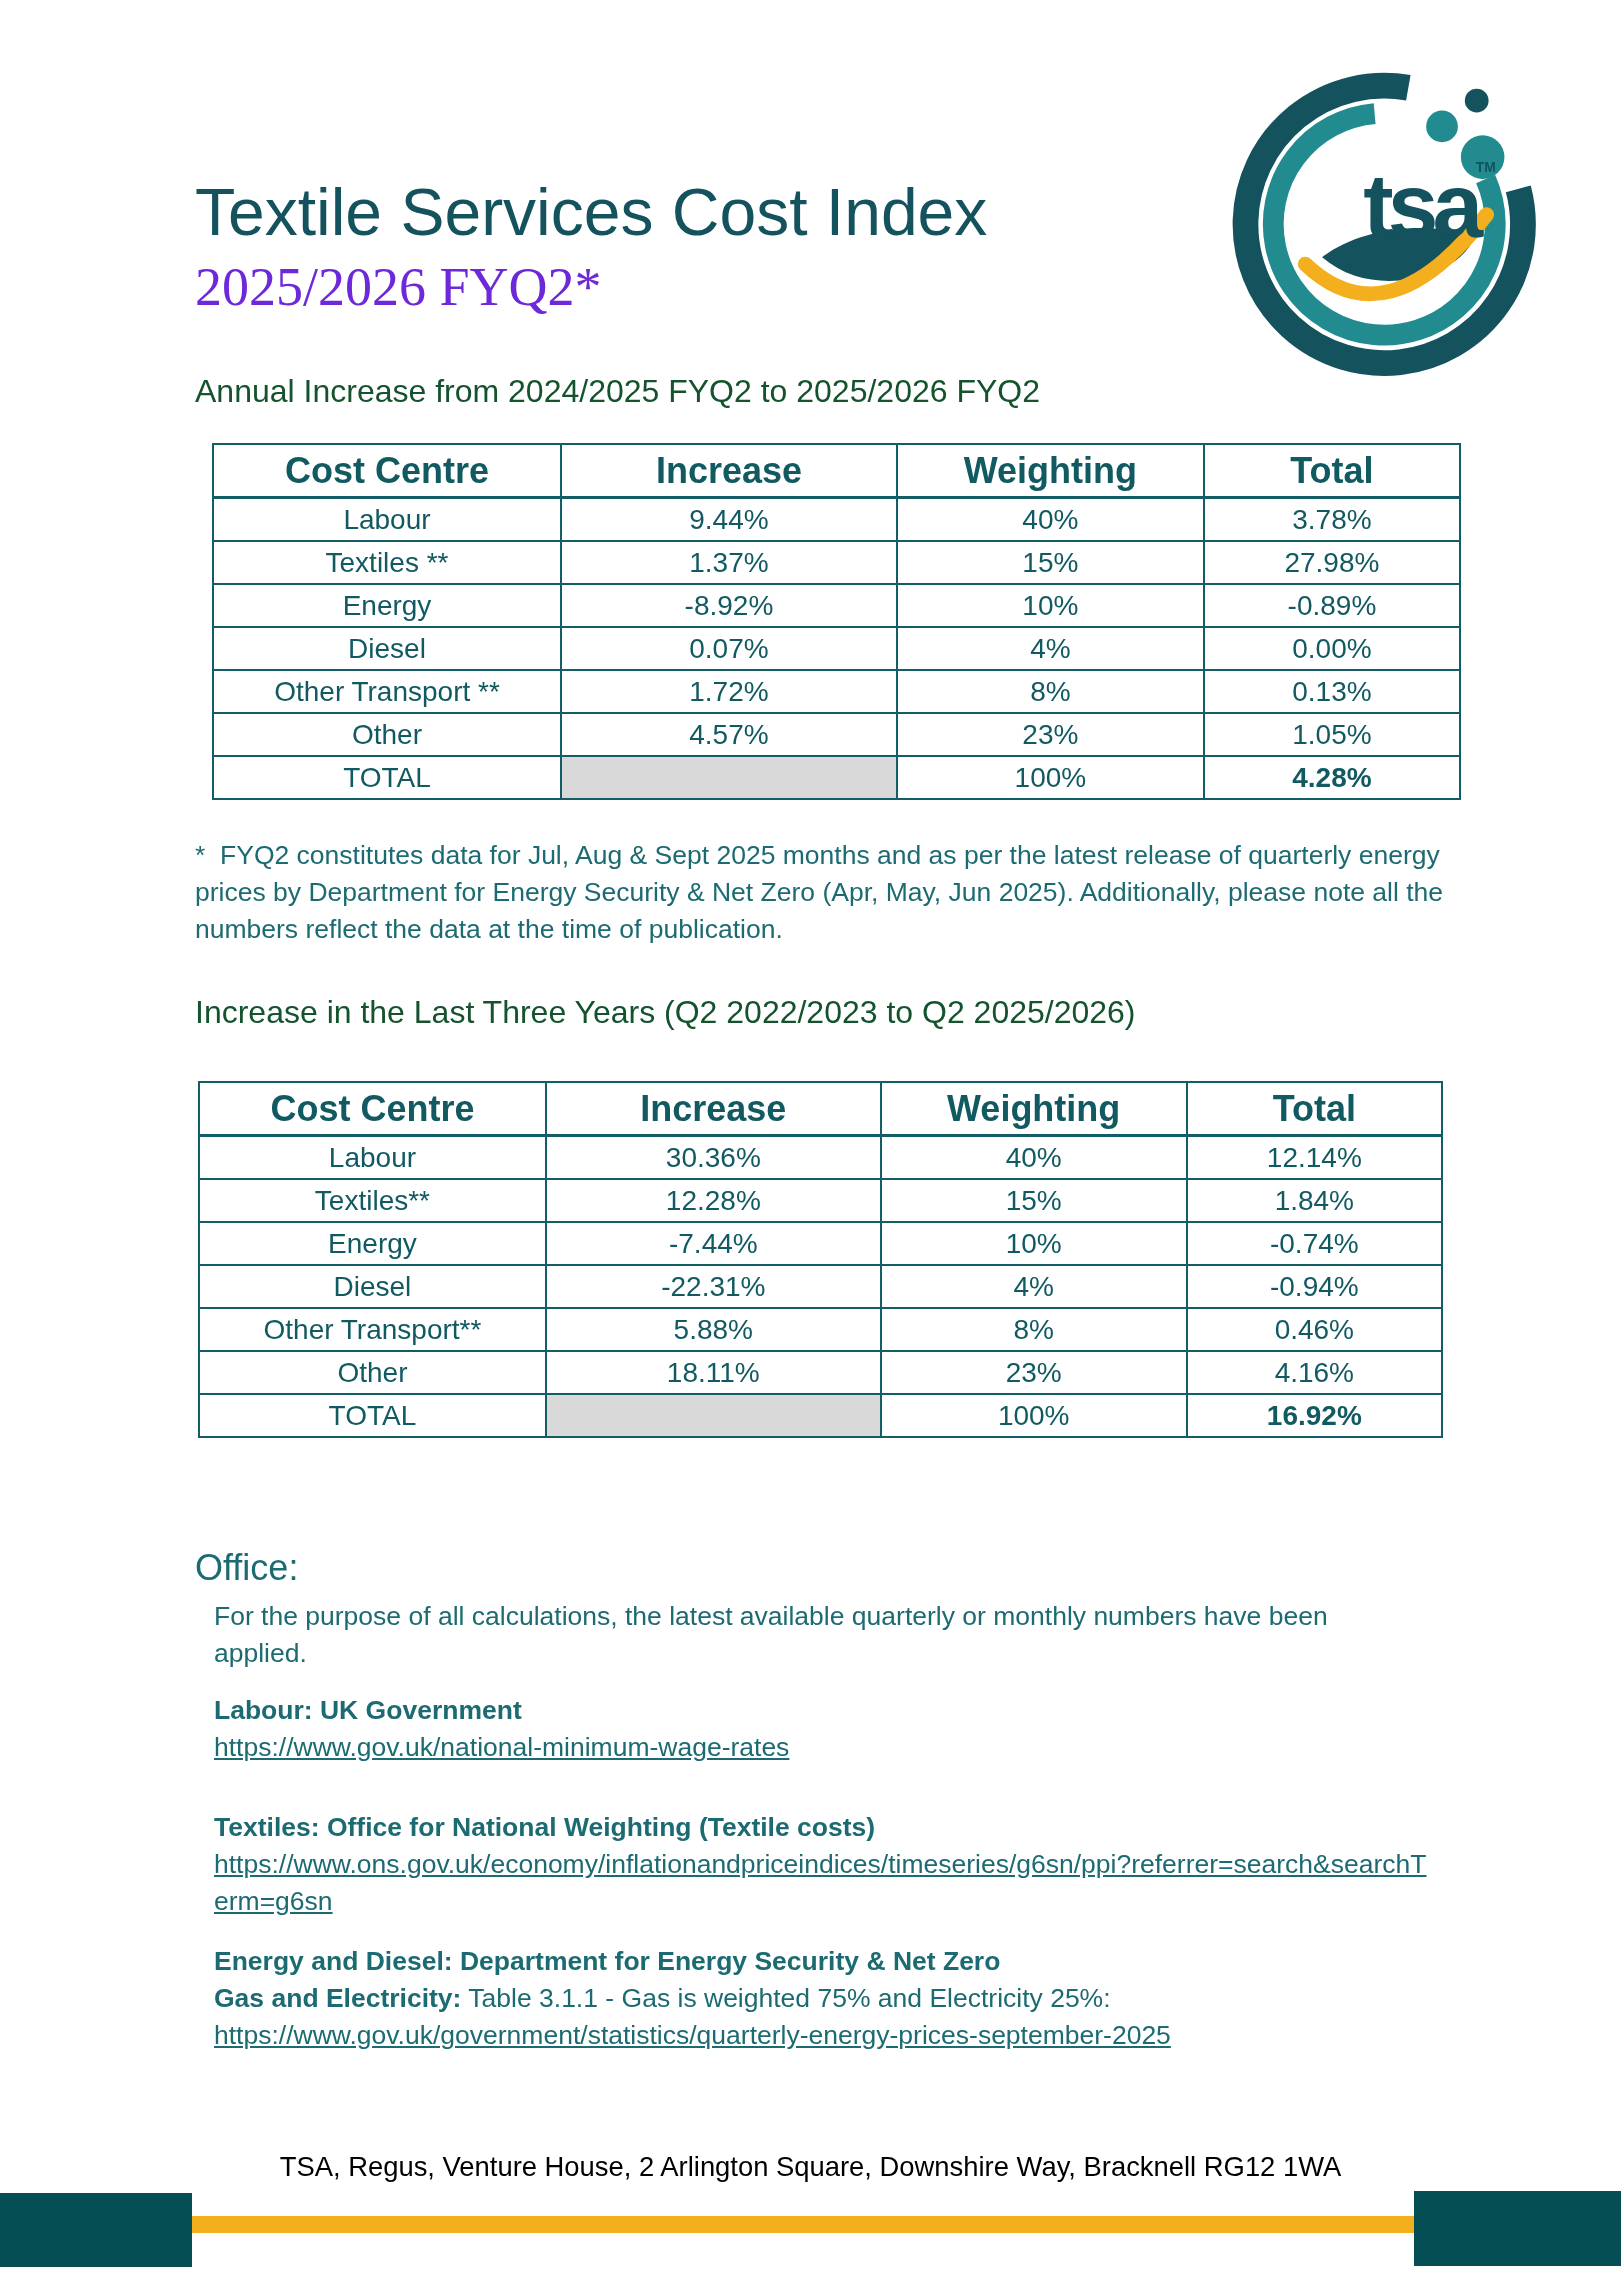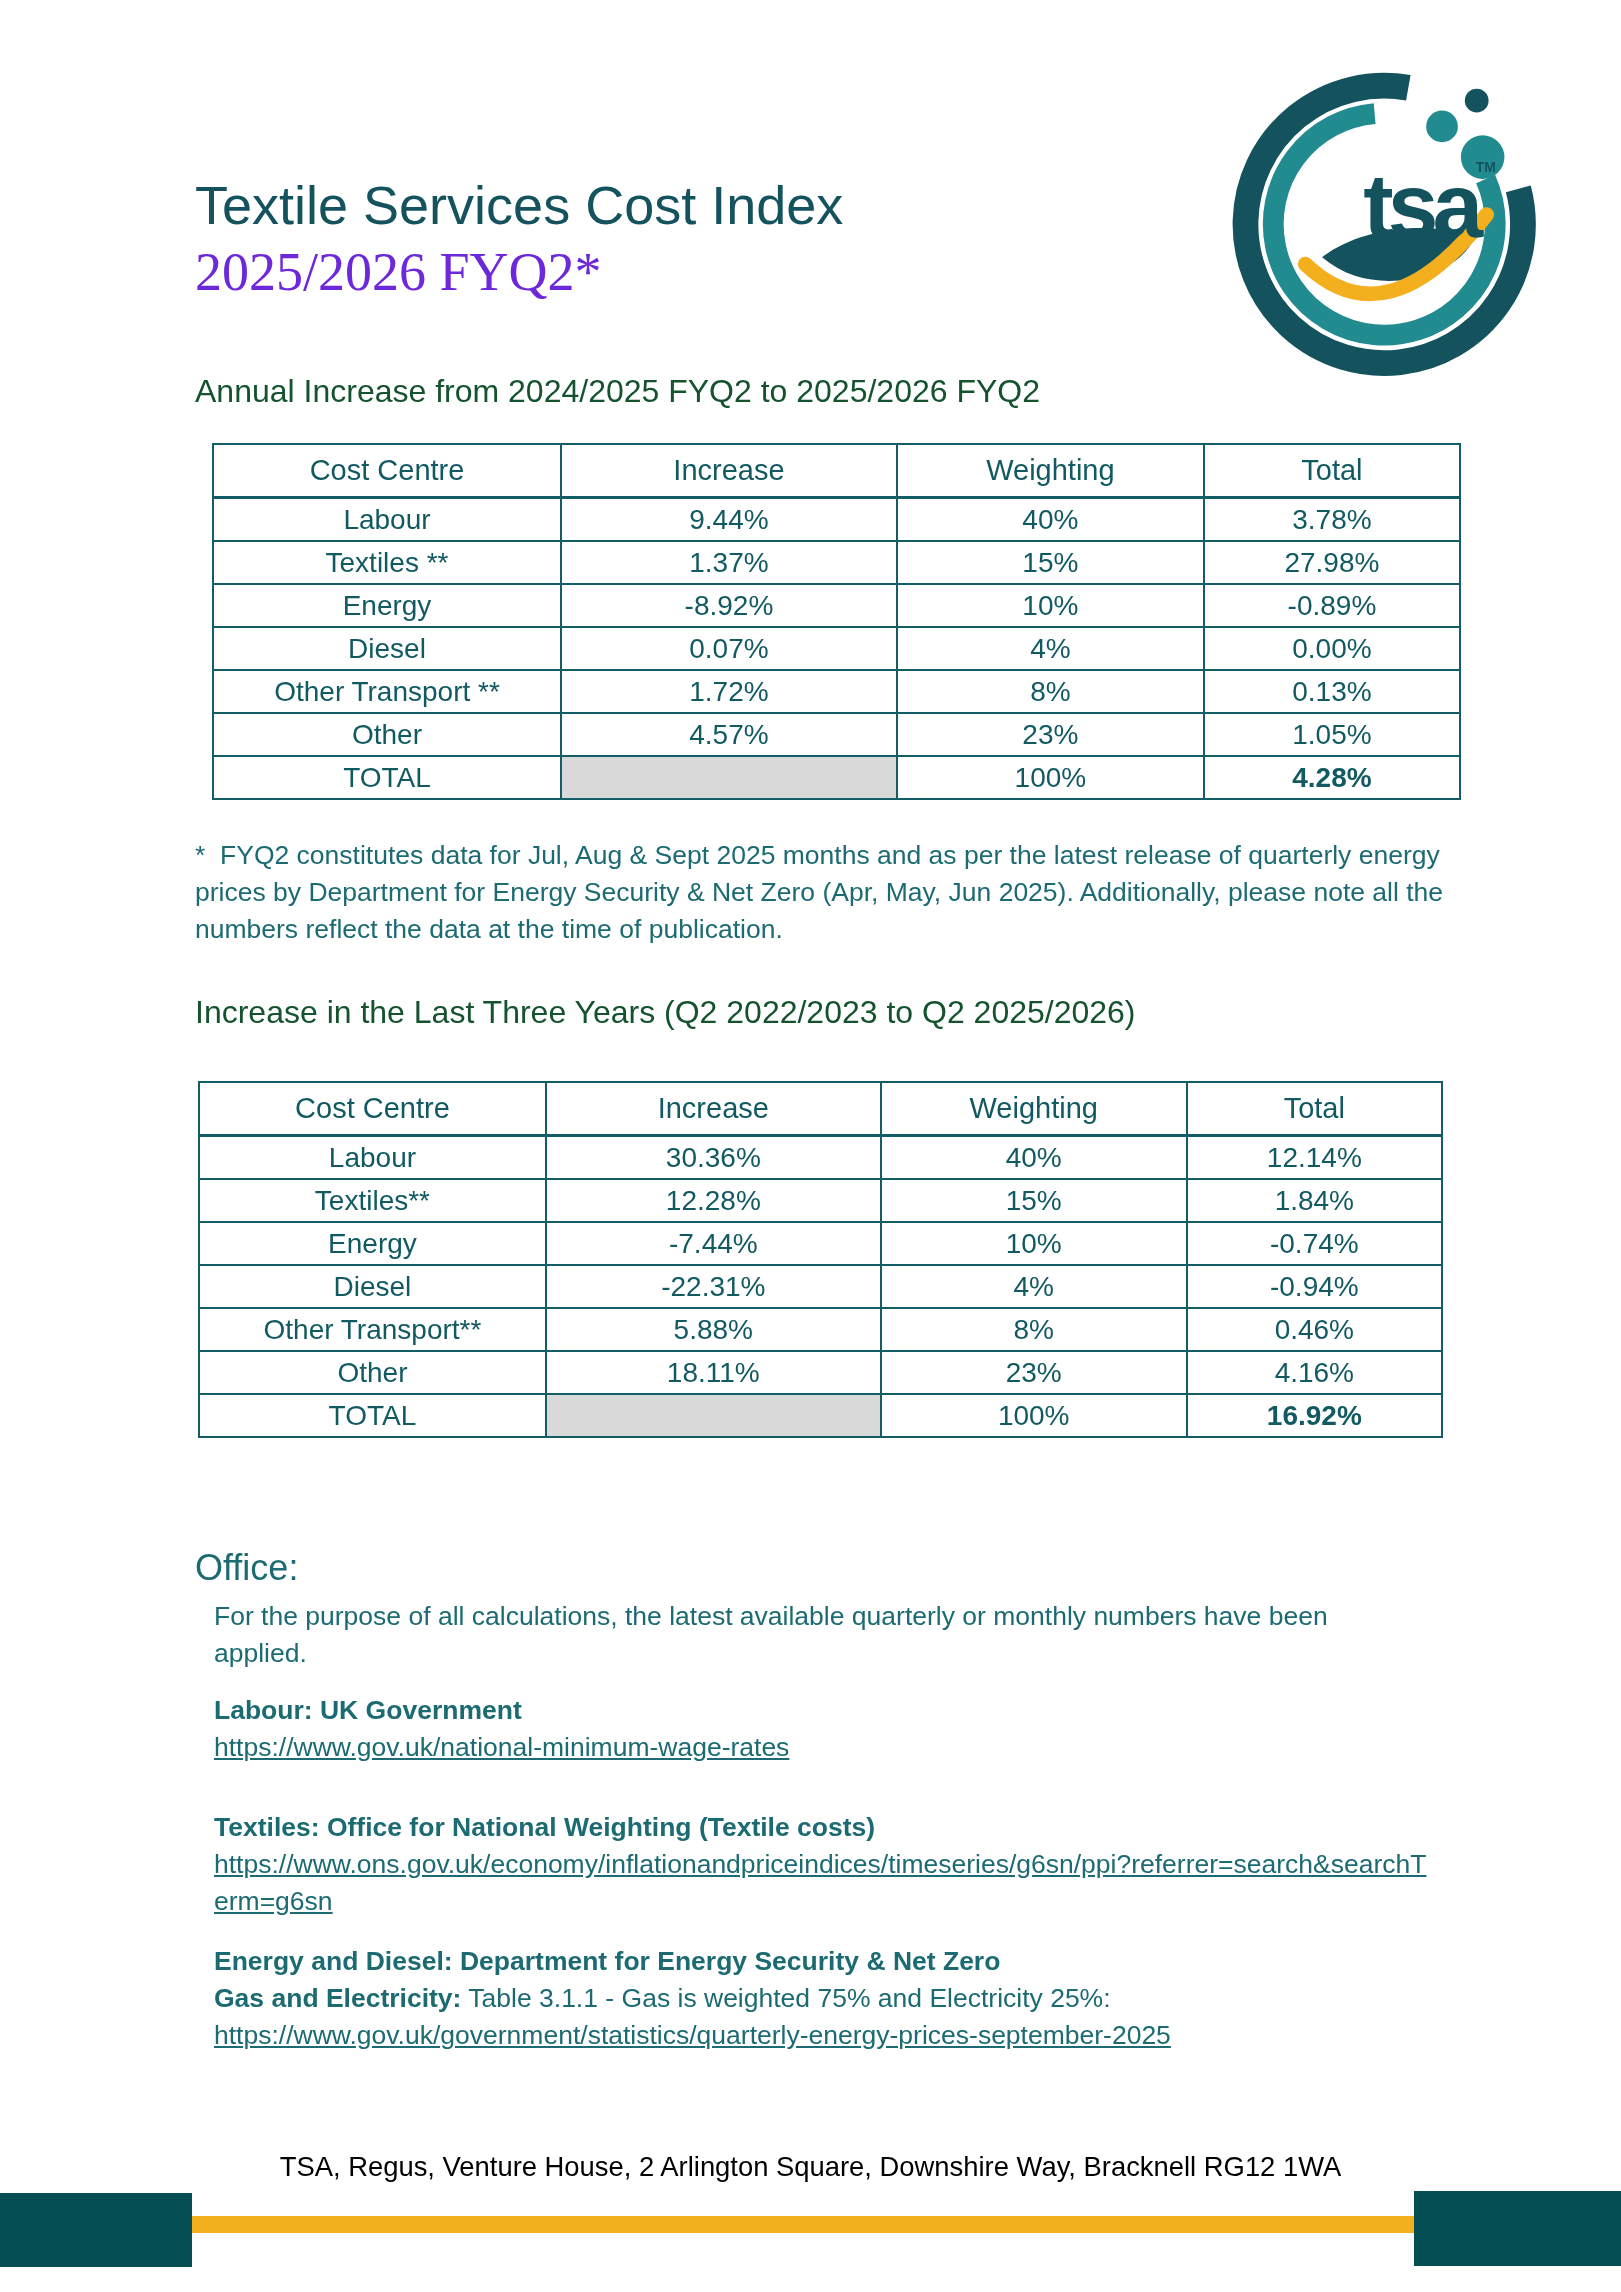"Textile Services Cost Index" .title-line1 { font-size: 54px -> 66px }
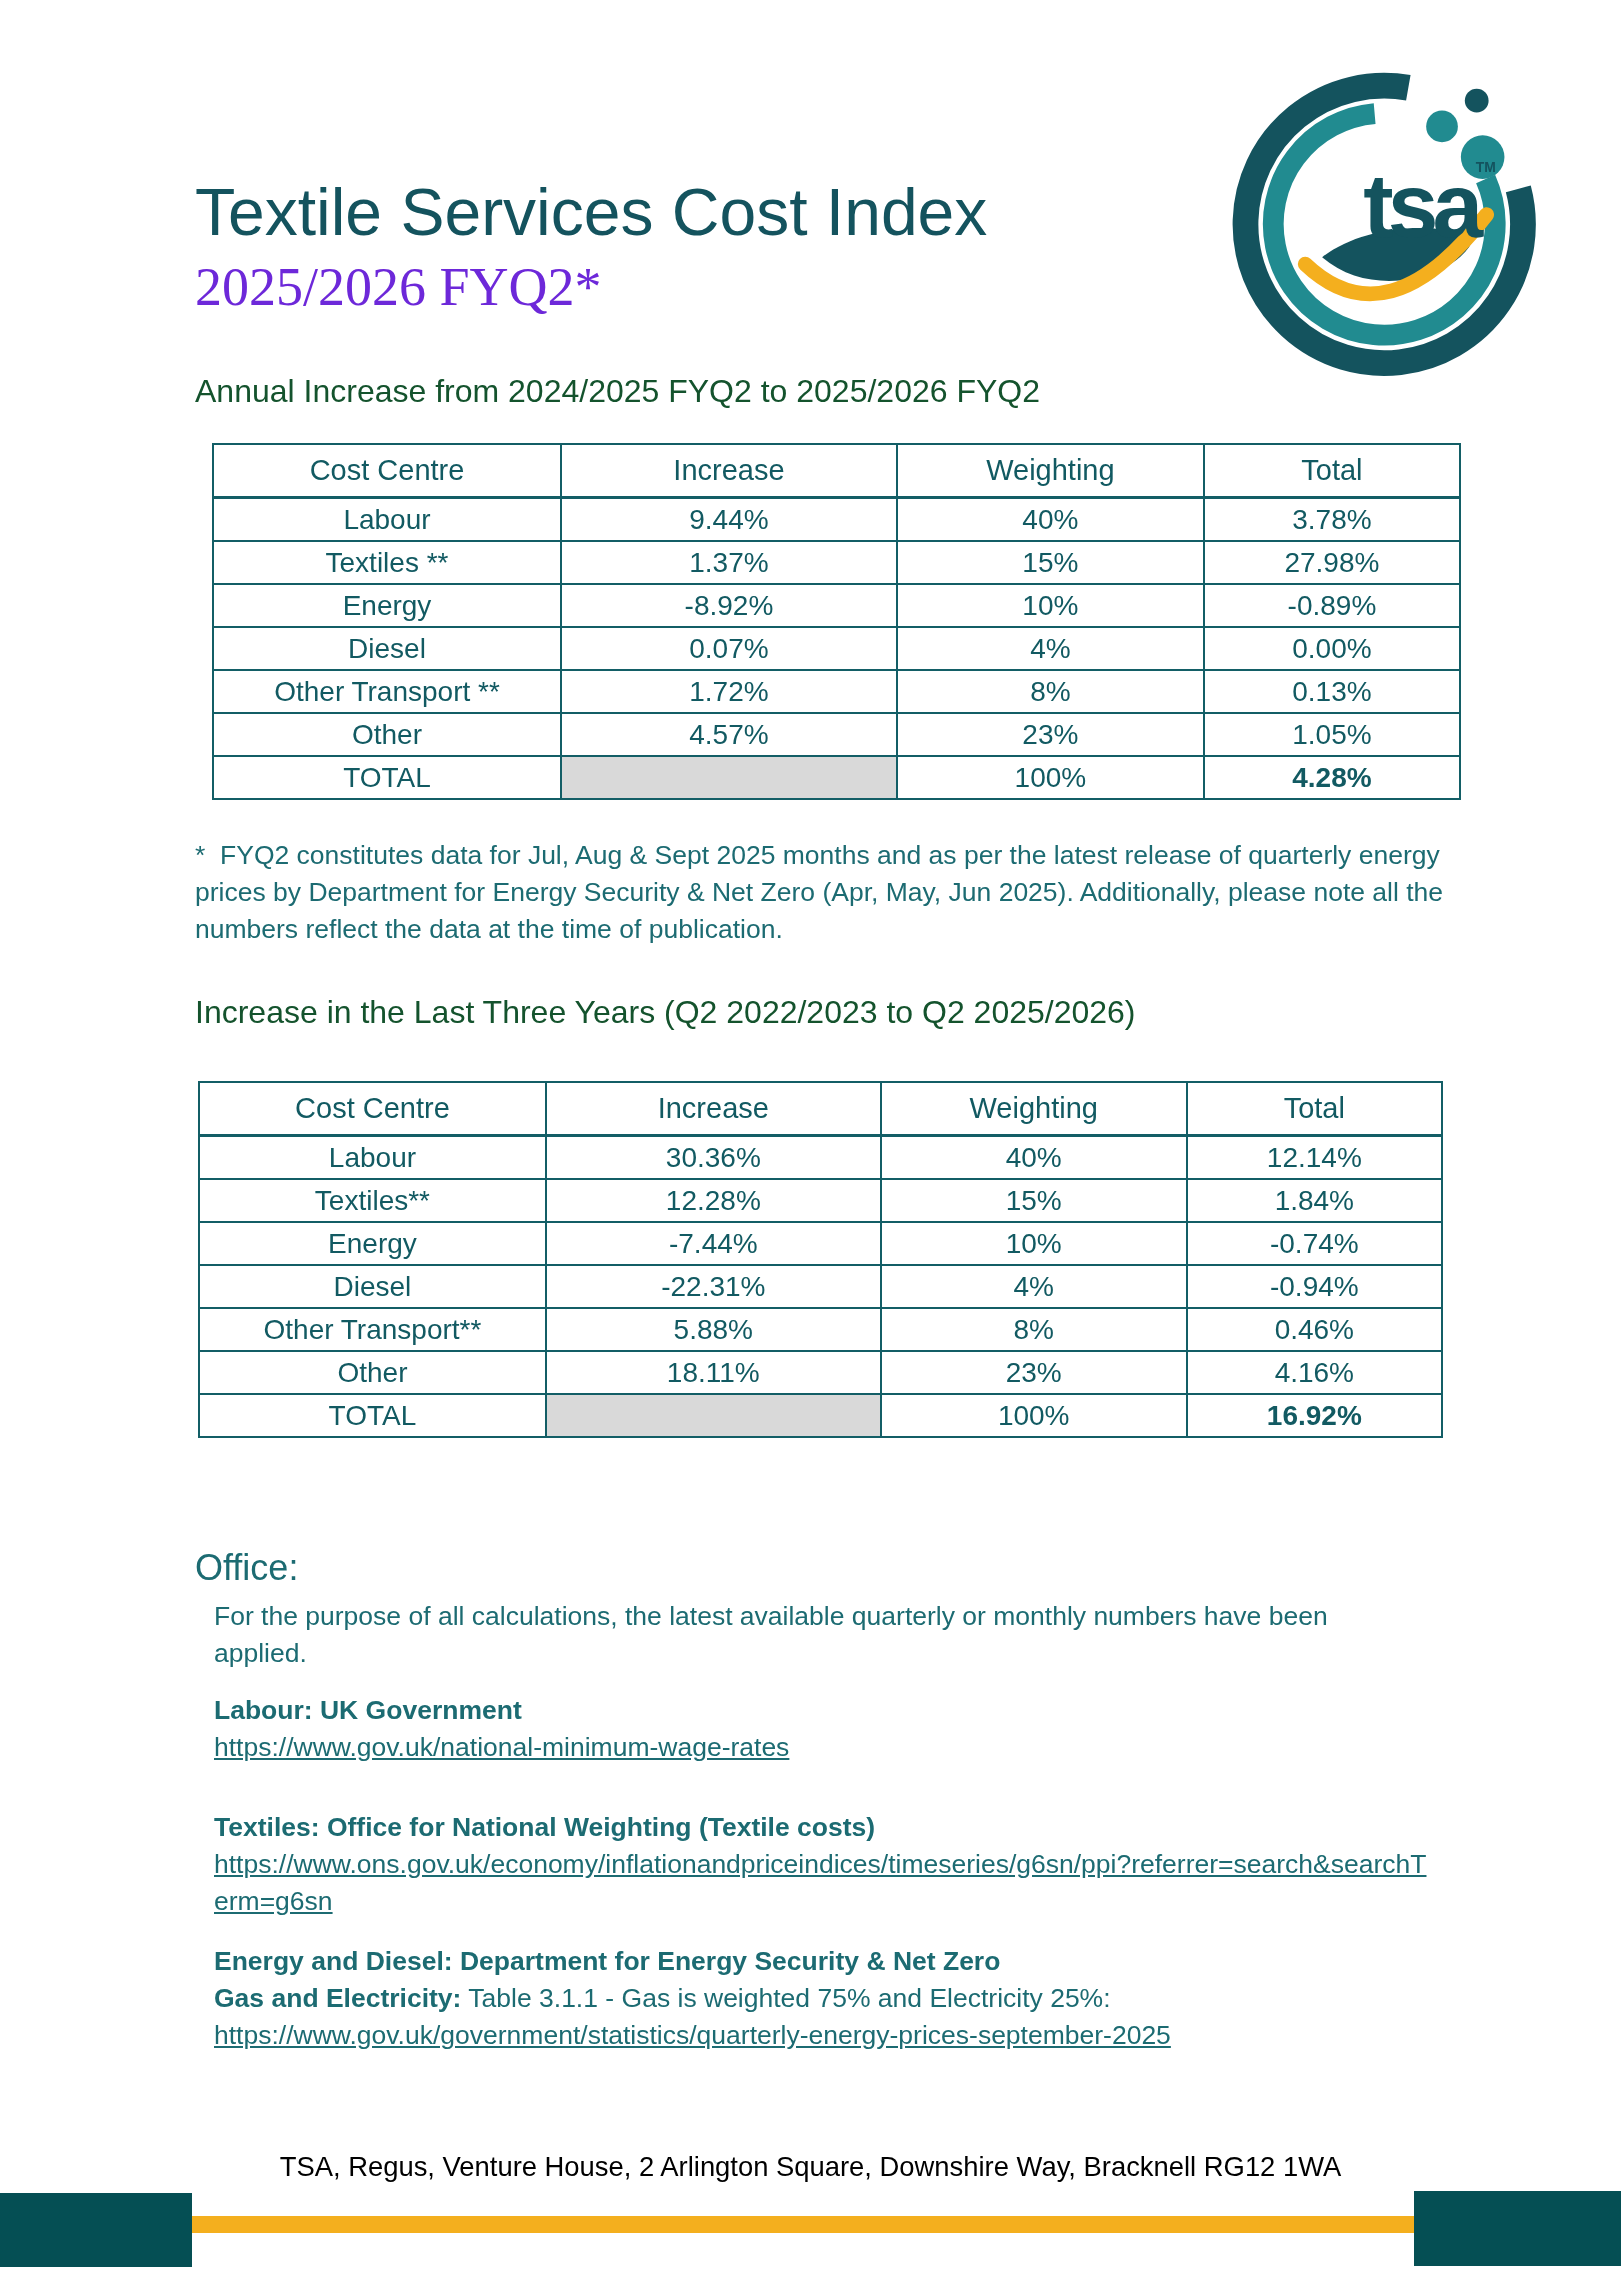"Cost Centre" .data-table th { font-size: 29px -> 36px; font-weight: normal -> bold }
